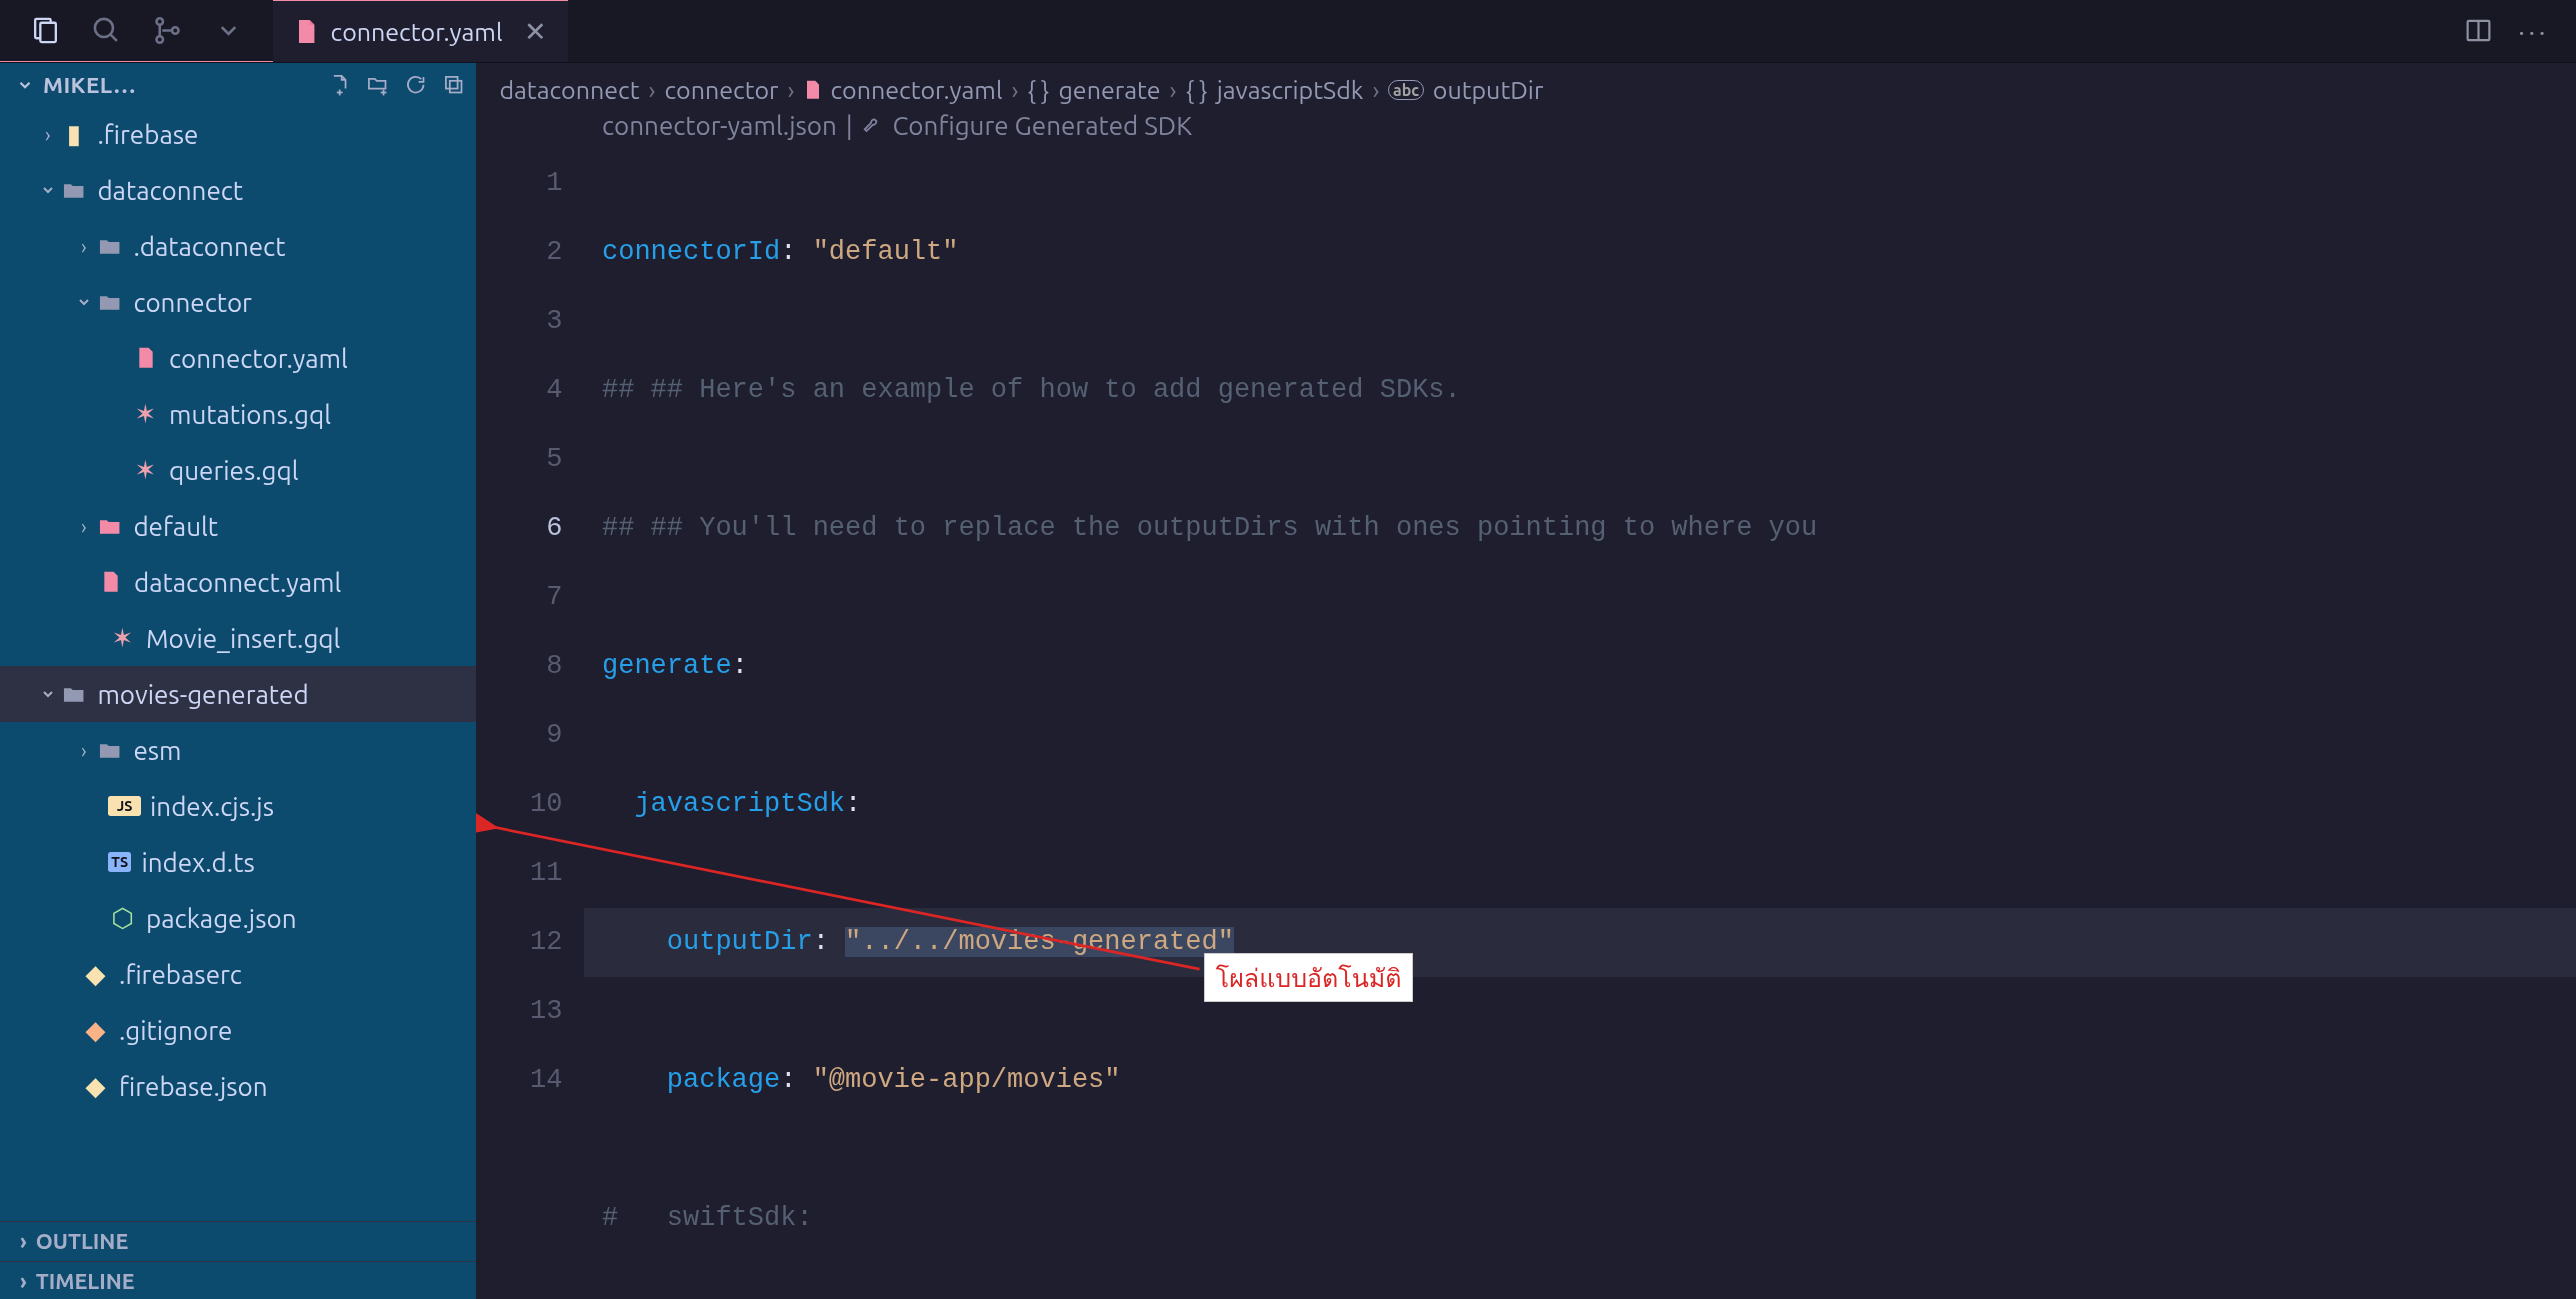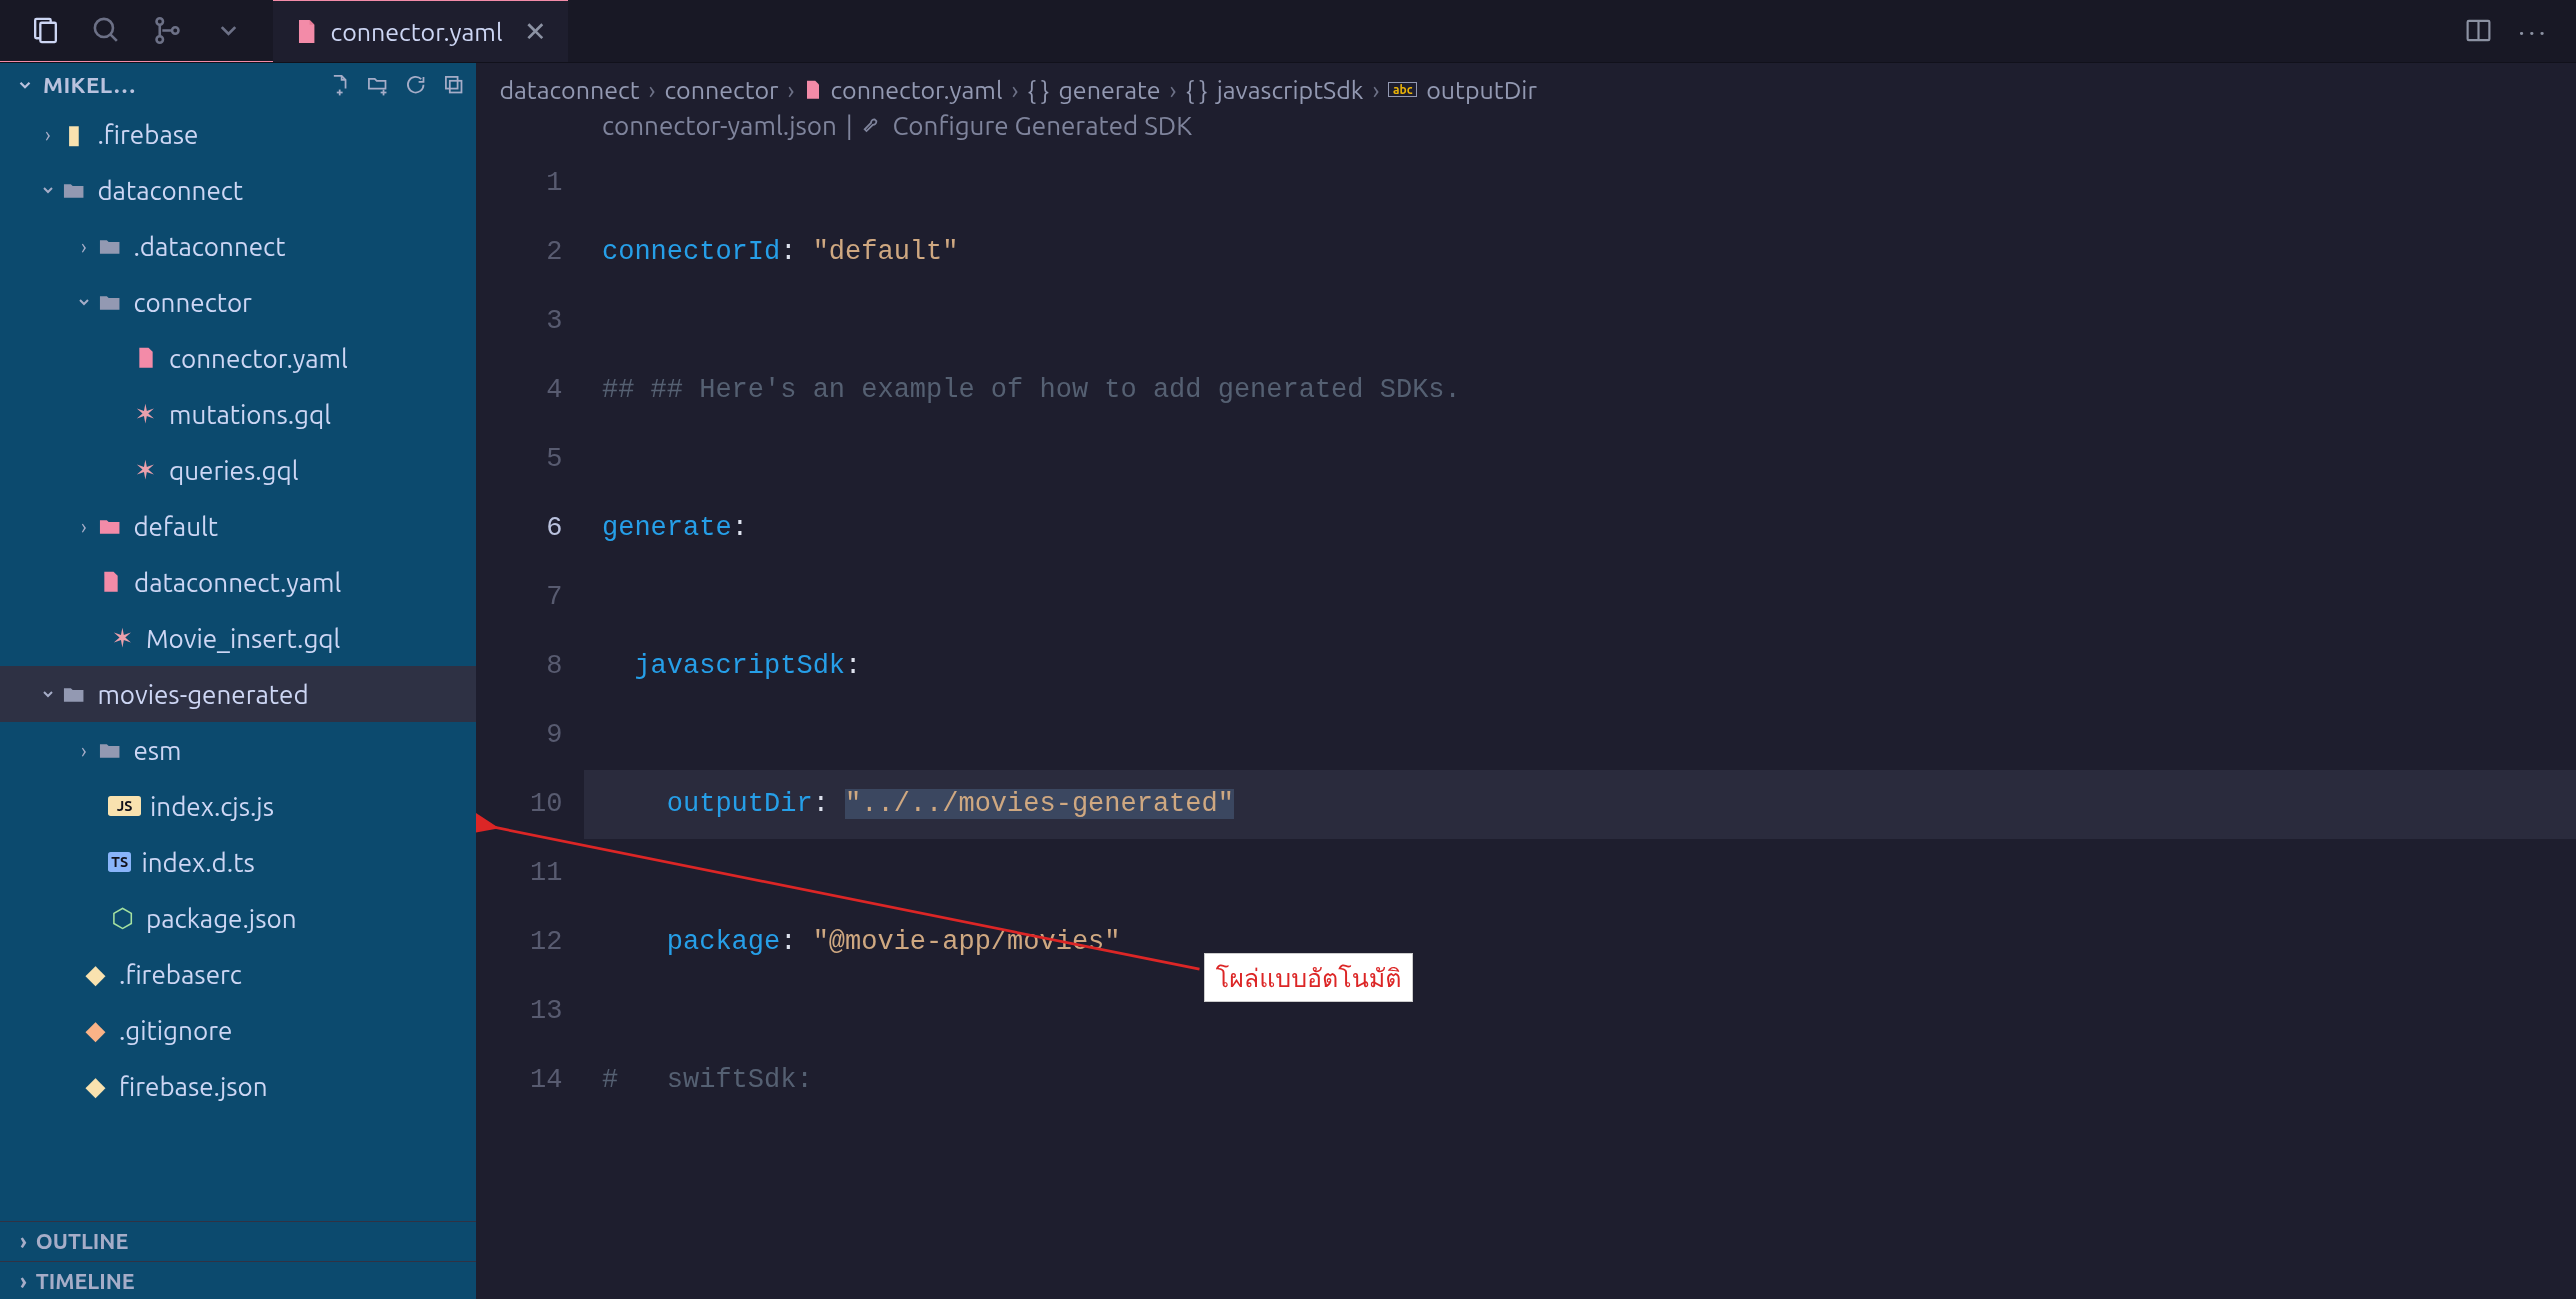"abc" .breadcrumb .abc-icon { border-radius: 0 -> 10px; color: #eab308 -> #a3a3a3; font-size: 12px -> 16px }
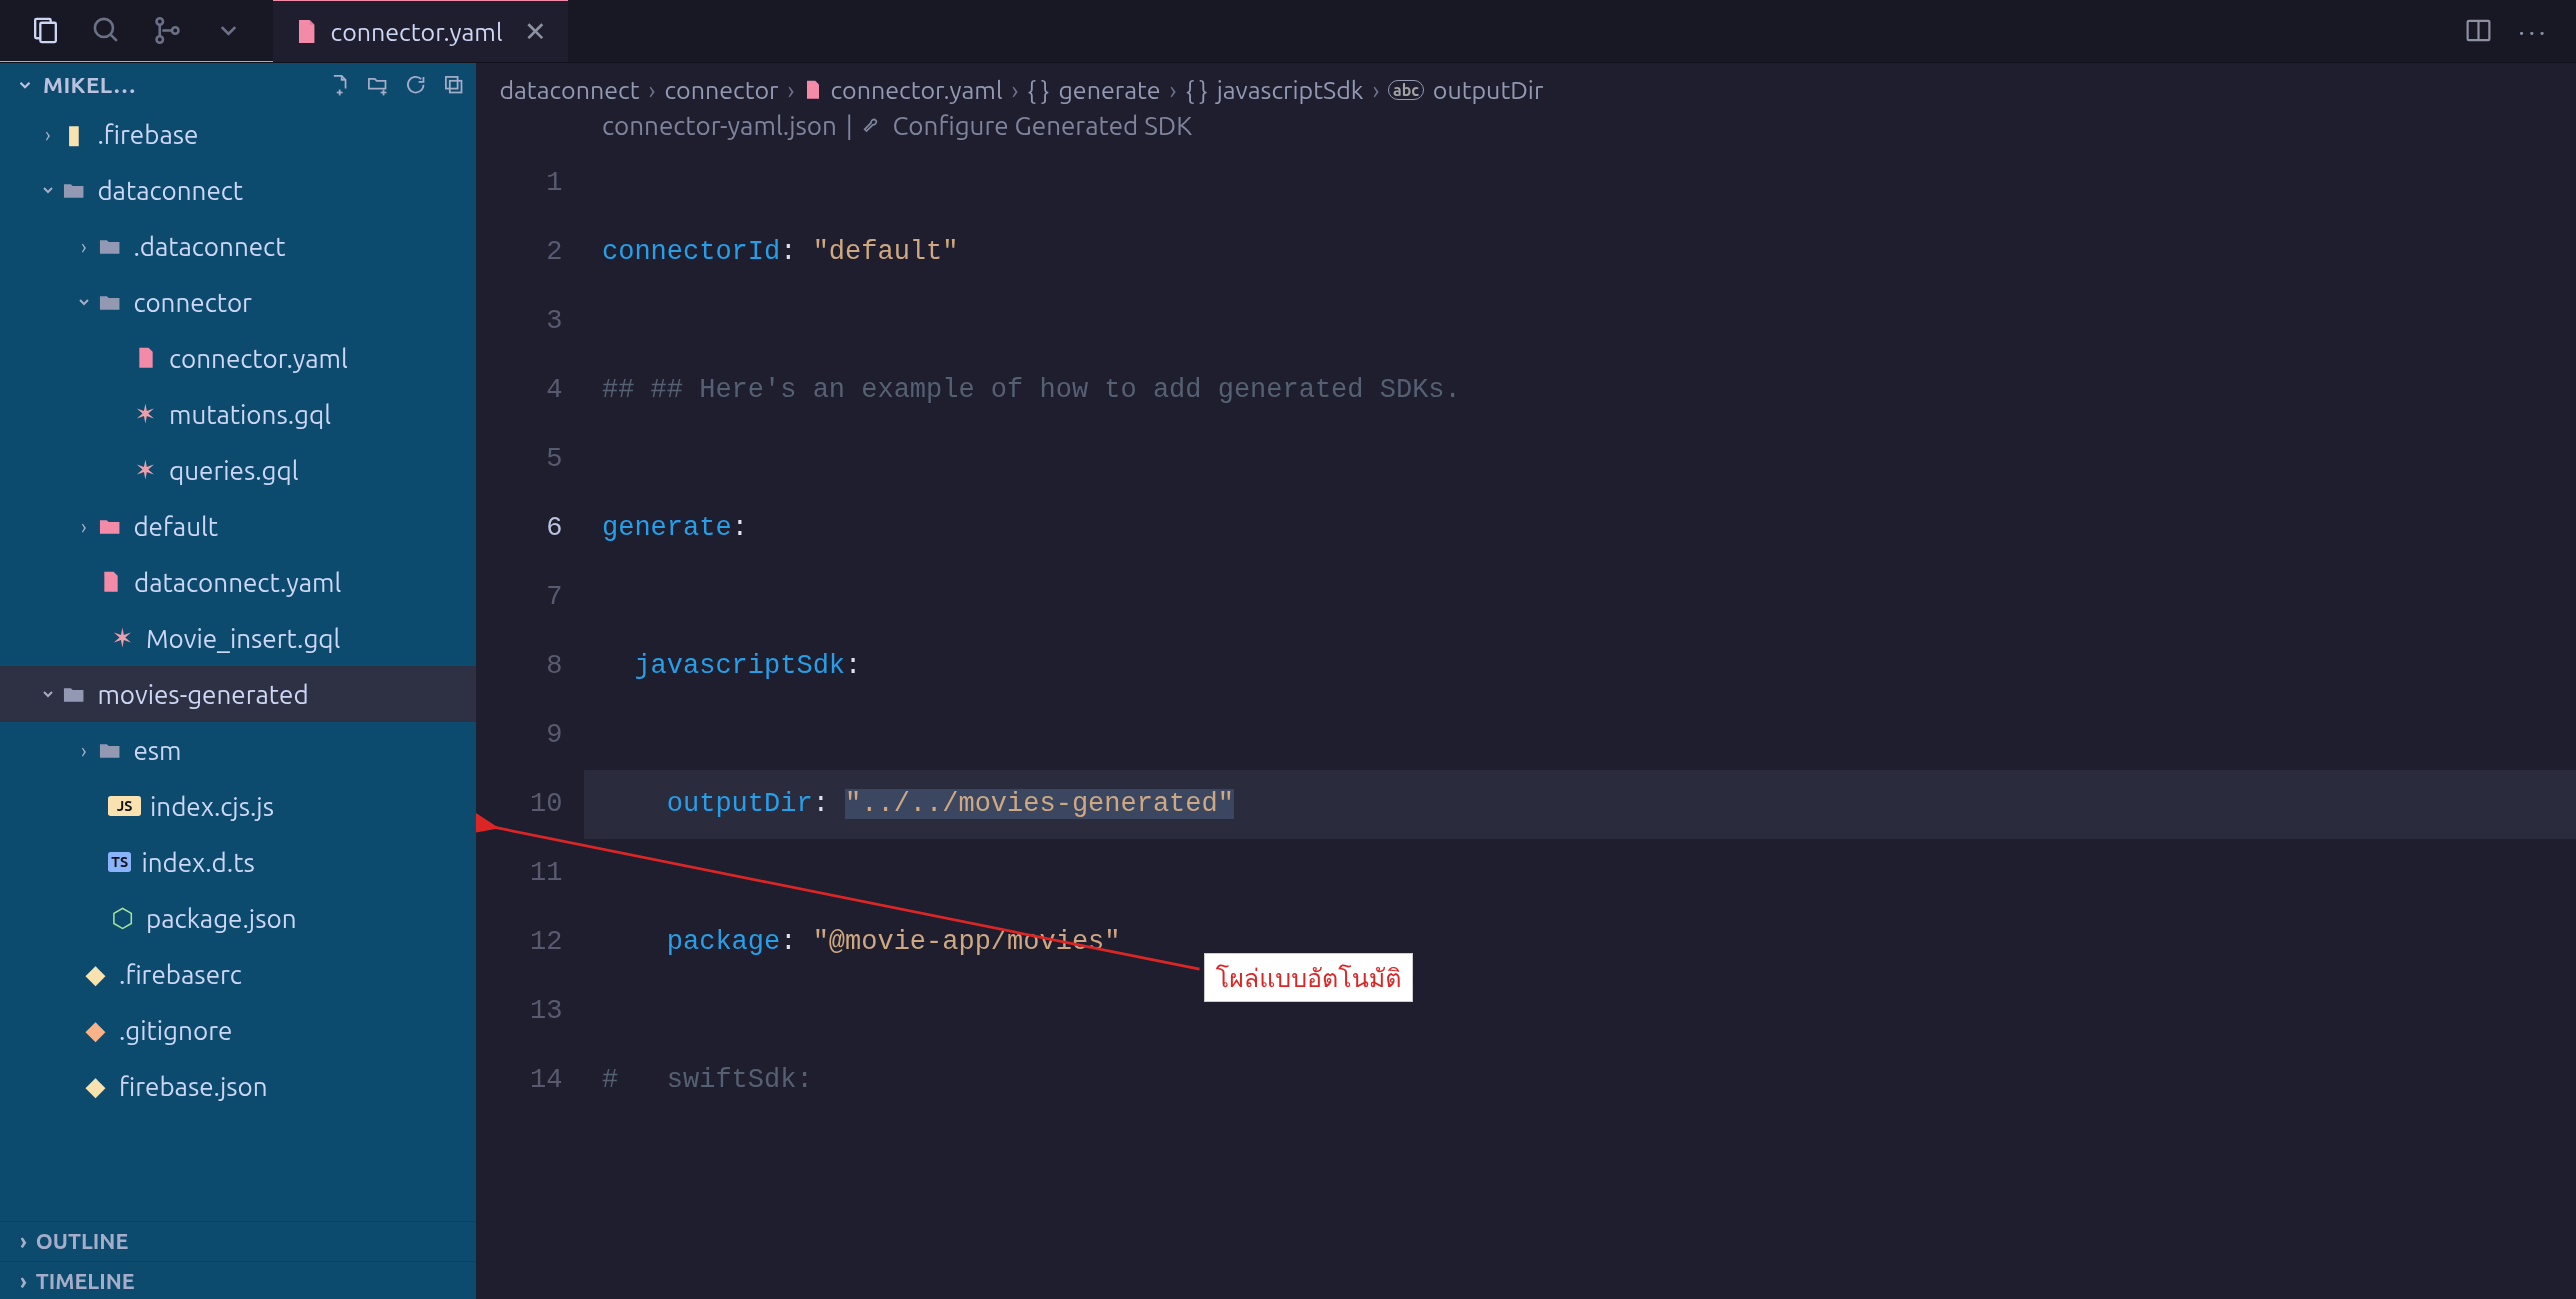"## ## You'll need to" div.code-line { html: none -> <div><span>## ## You'll need to replace the outputDirs with ones pointing to where you</span></div> }
